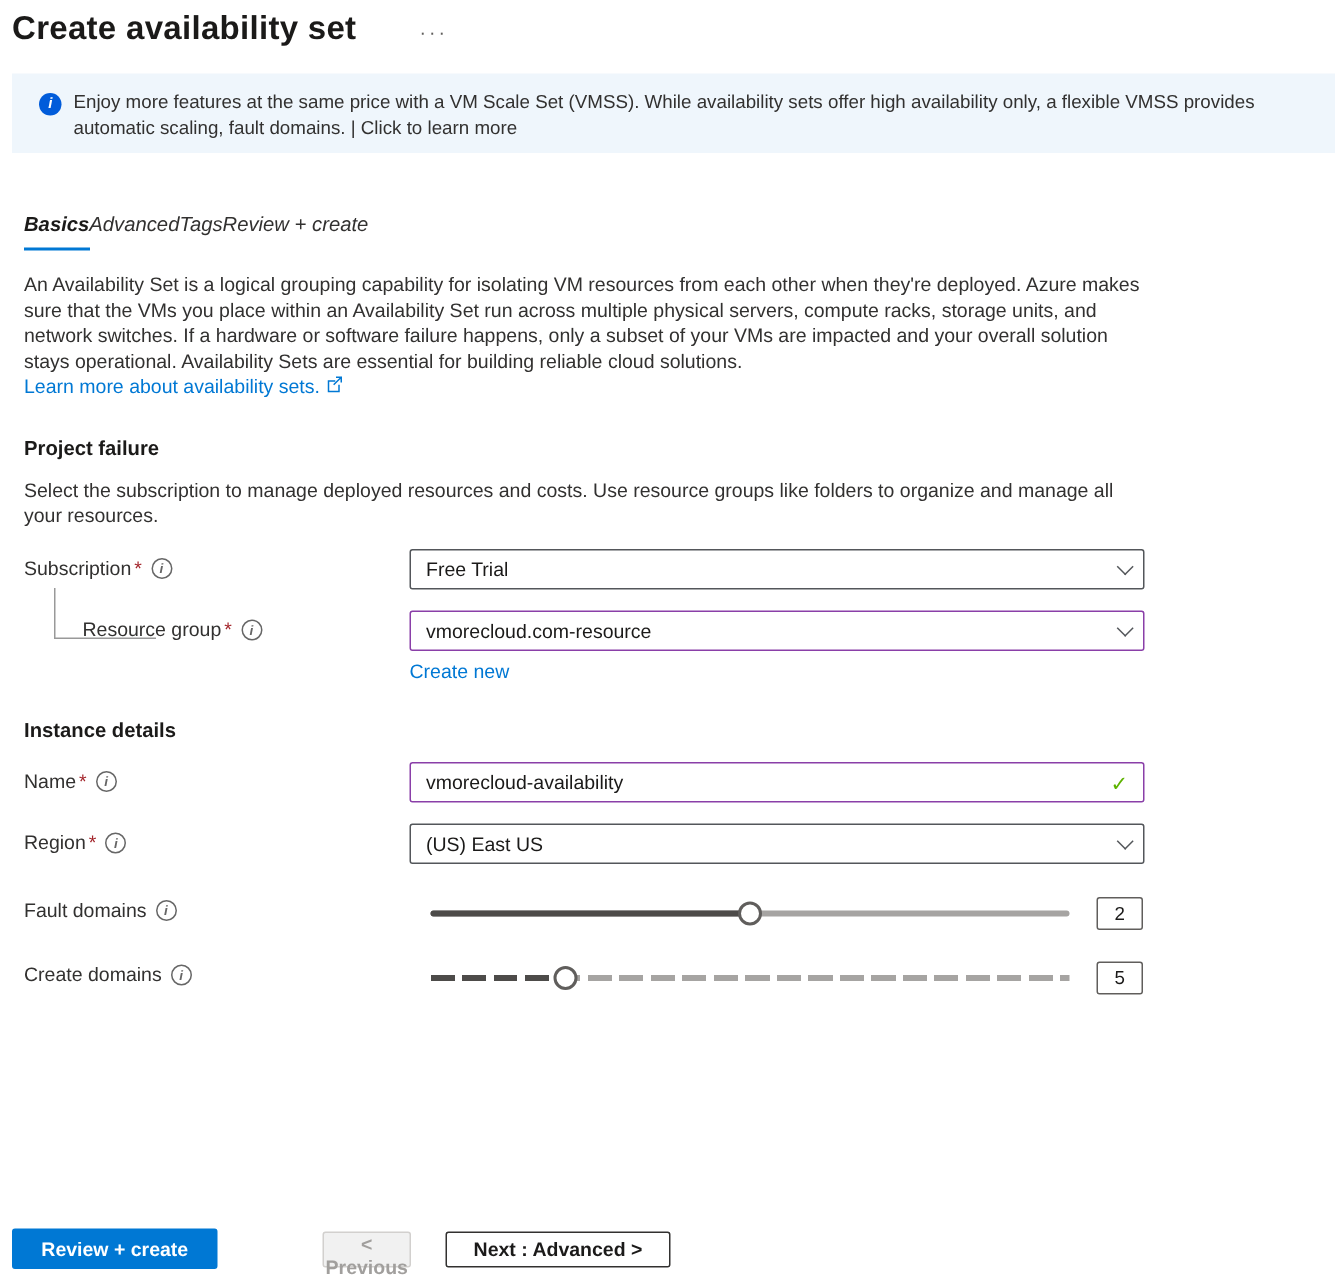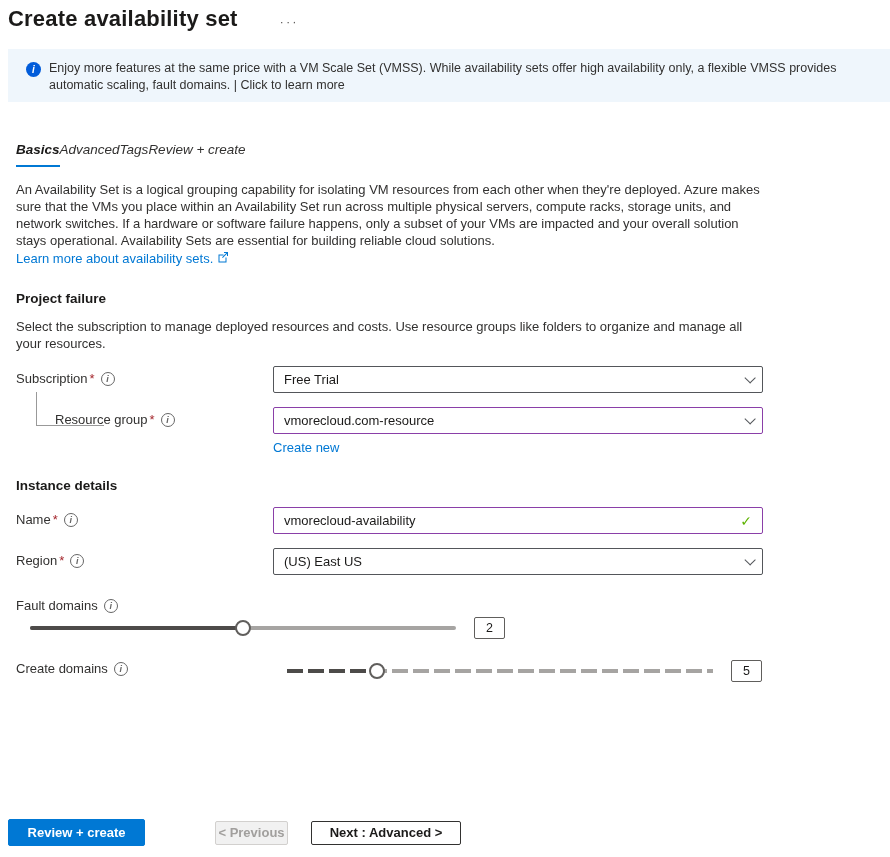"Fault domains" div.form-row { flex-direction: column -> none }
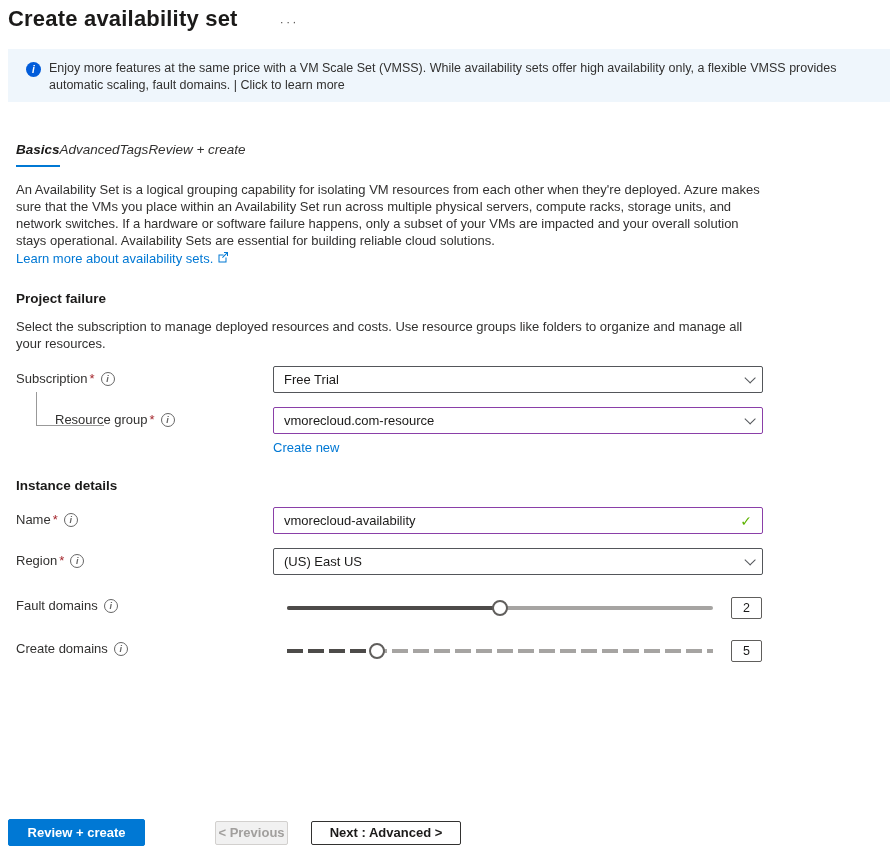"< Previous" .btn-disabled { width: 73px -> 59px }
